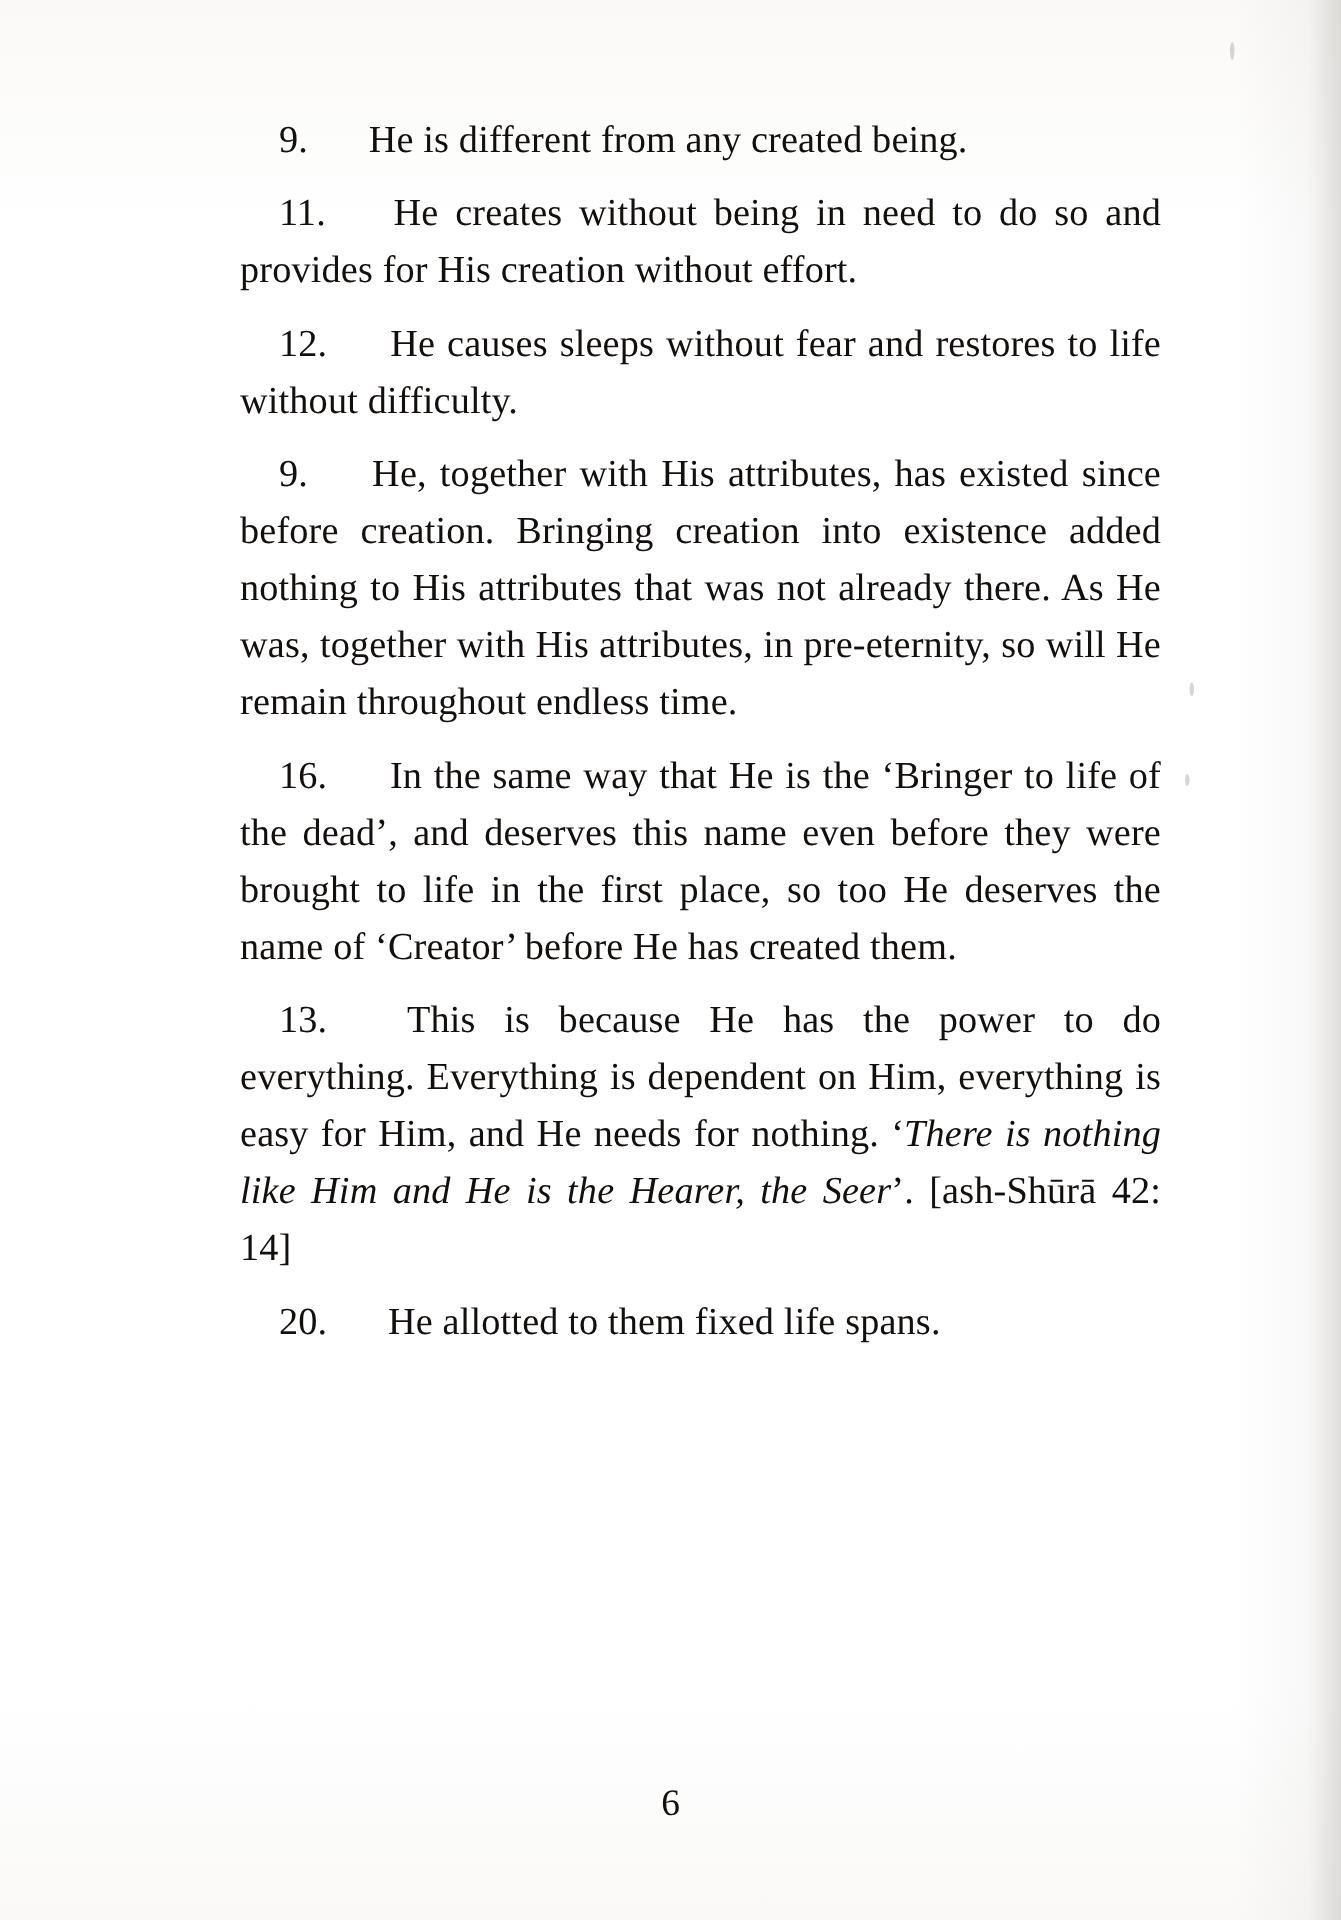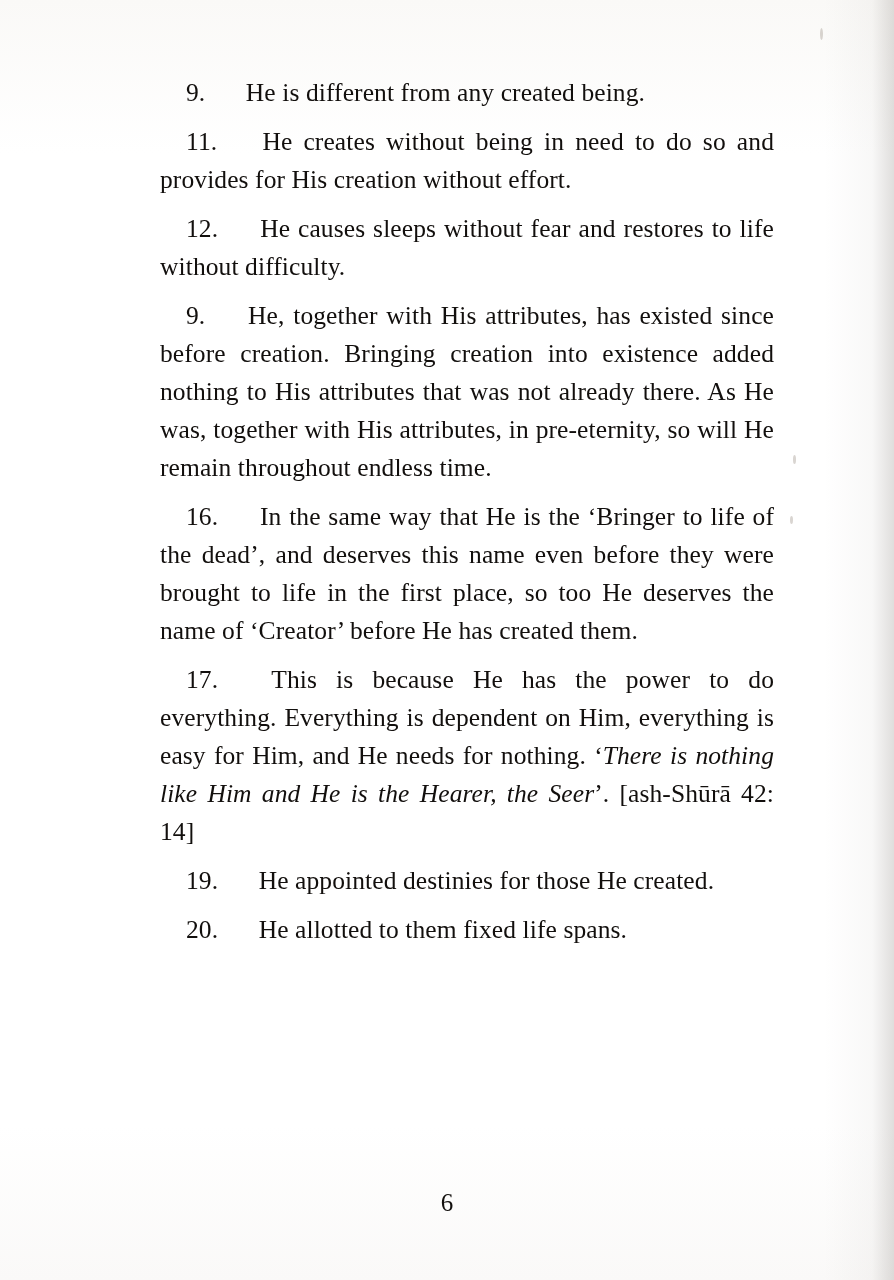"17." span { text: 17 -> 13 }
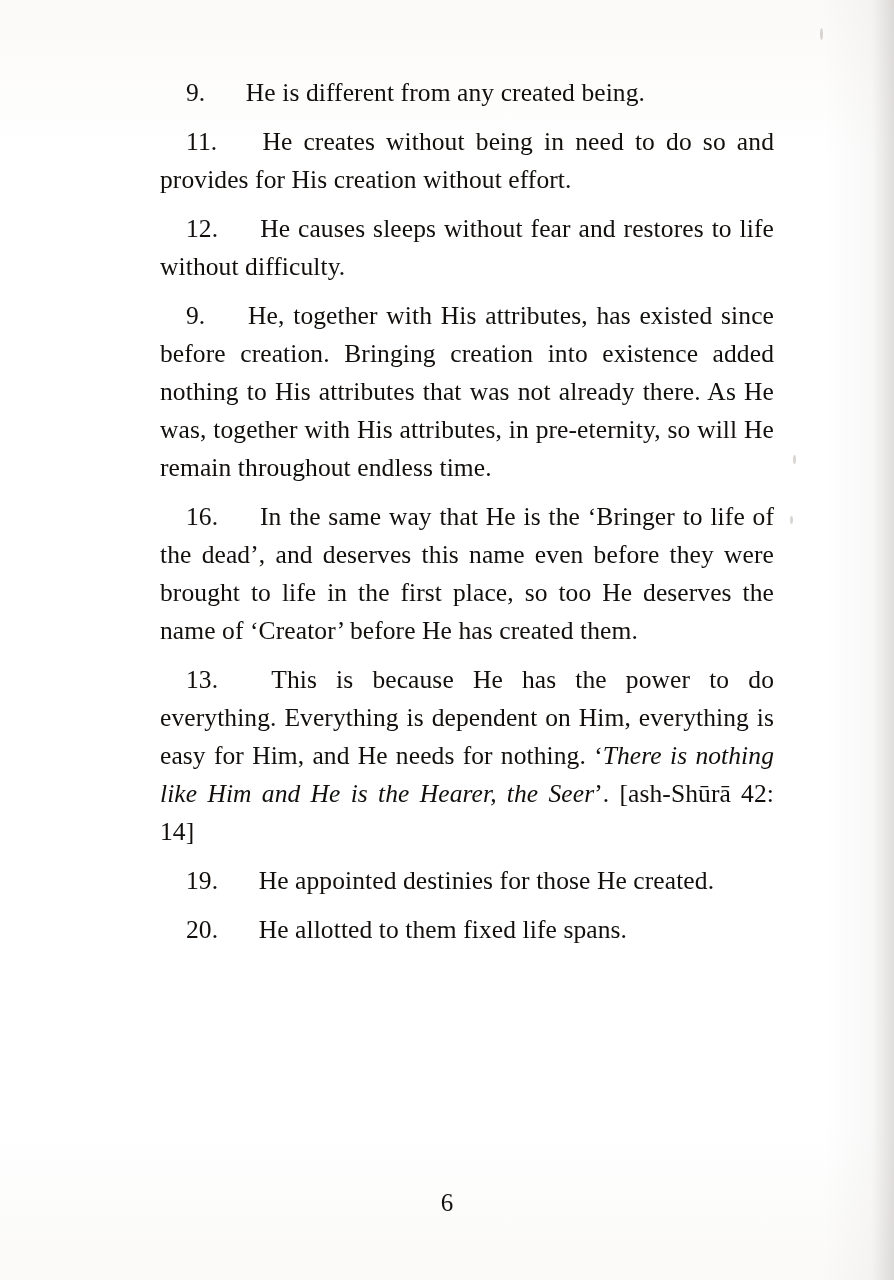"19. He appointed destinies for" p.para { html: <p> <span>19.</span> <span></span><span>He appointed destinies for those He created.</span> </p> -> none }
